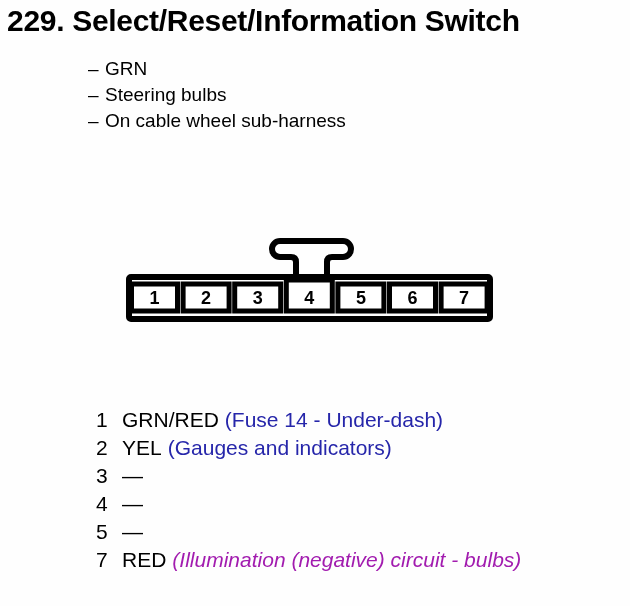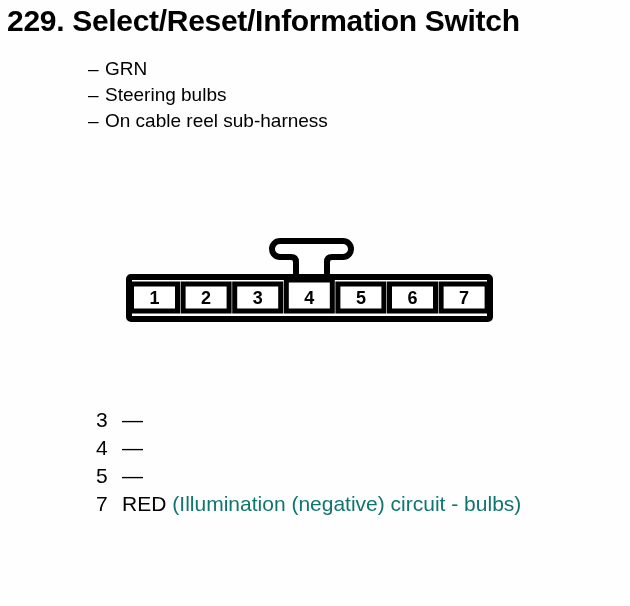"On cable reel sub-harness" span { text: reel -> wheel }
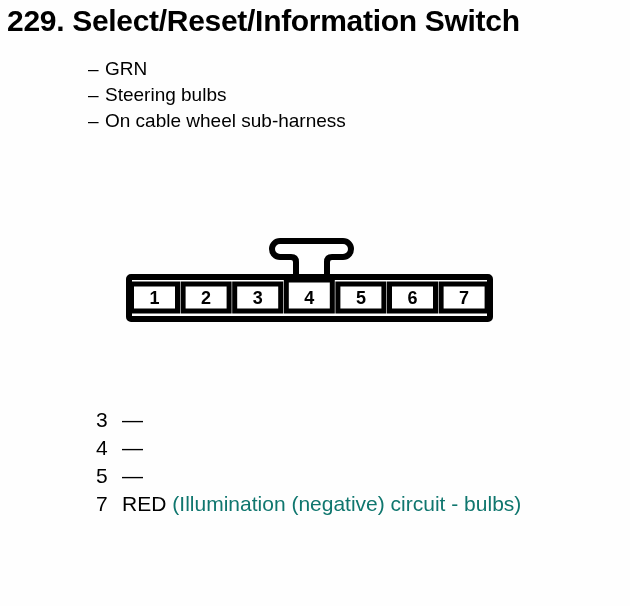"1 GRN/RED (Fuse 14 -" div.row { html: none -> <div><span>1</span><span>GRN/RED</span><span>(Fuse 14 - Under-dash)</span></div> }
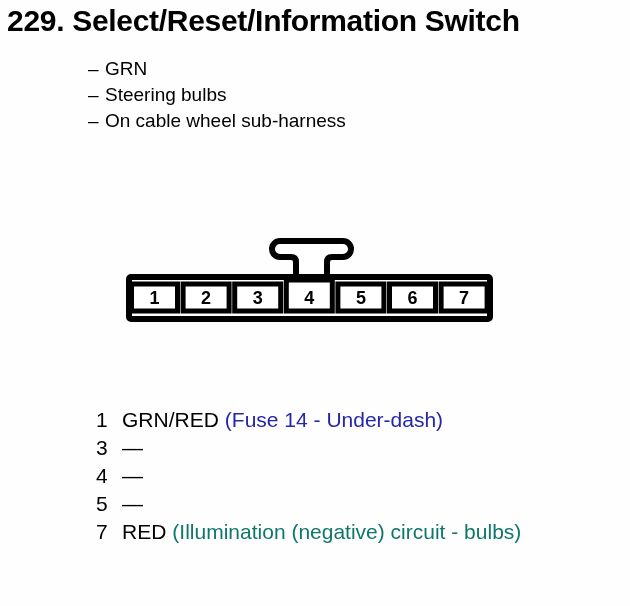"2 YEL (Gauges and indicators)" div.row { html: none -> <div><span>2</span><span>YEL</span><span>(Gauges and indicators)</span></div> }
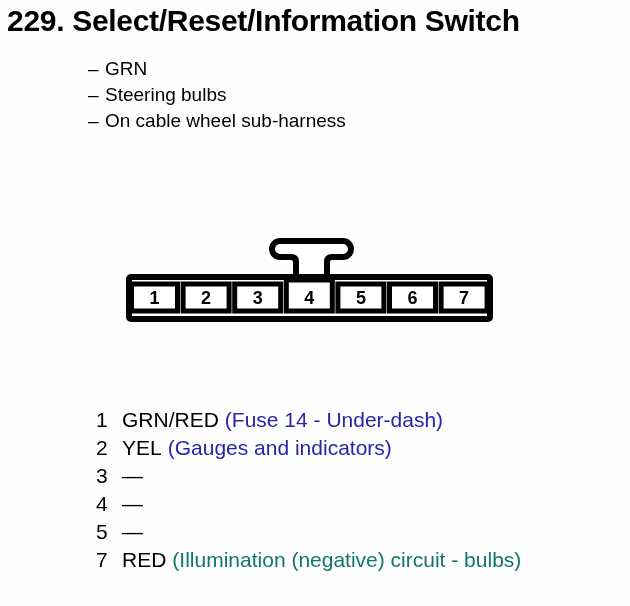"(Illumination (negative) circuit -" span.detail { color: #0f766e -> #a21caf; font-style: none -> italic }
